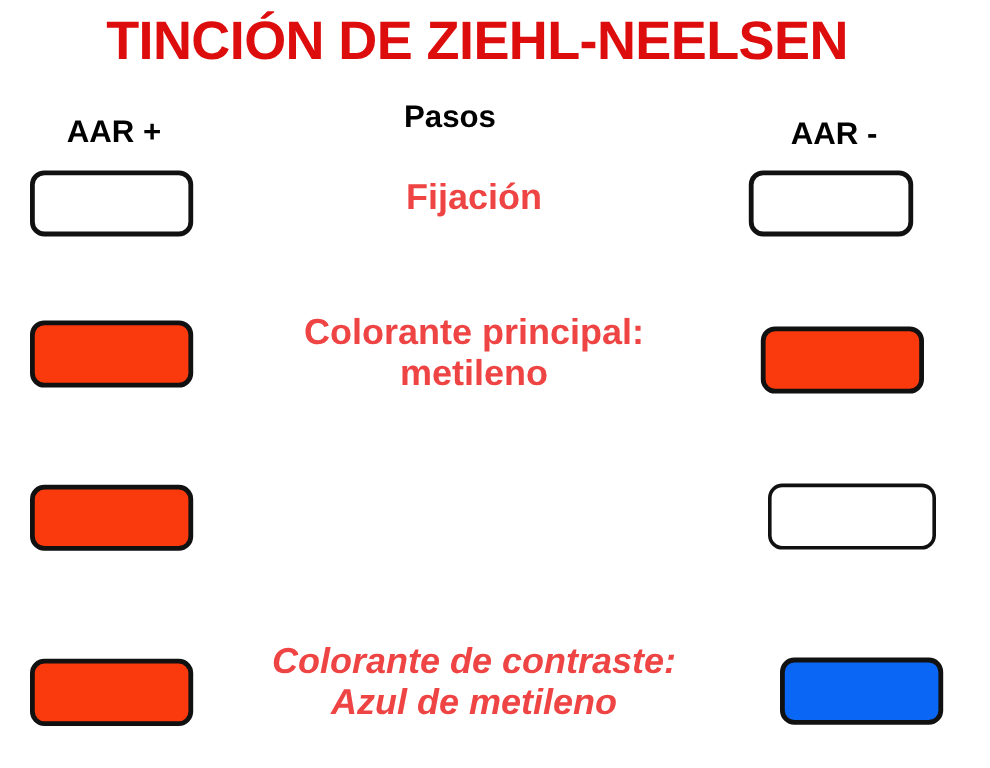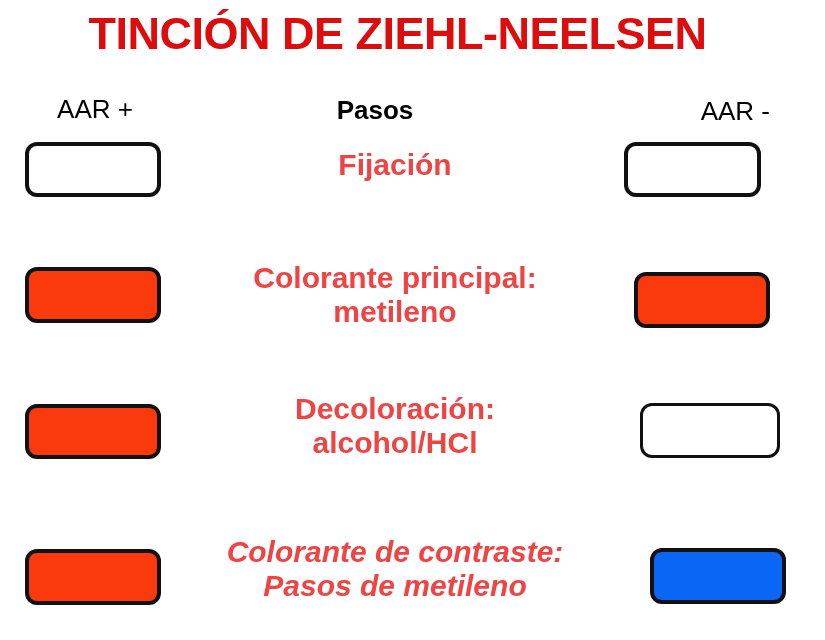"AAR +" .col-head { font-weight: normal -> bold }
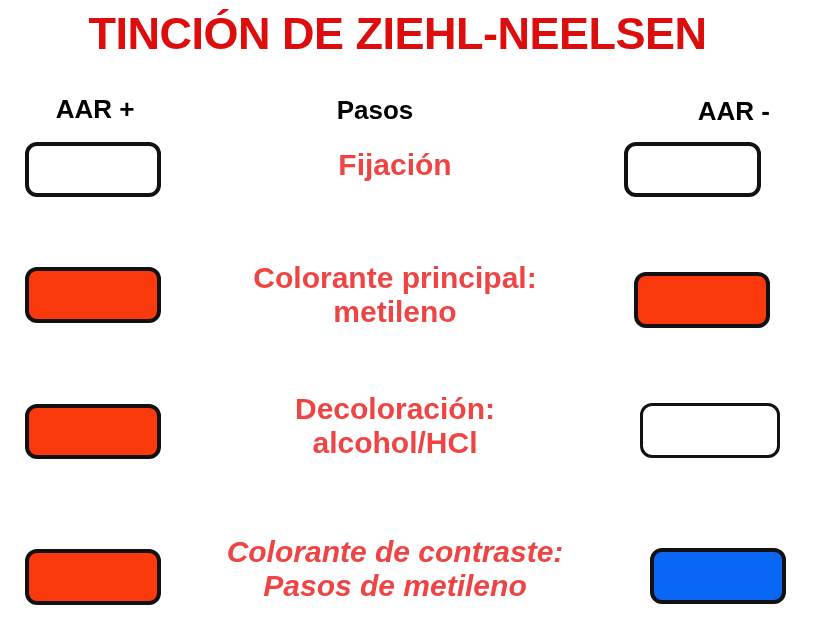"Pasos" .col-head.pasos { margin-top: 13px -> none }
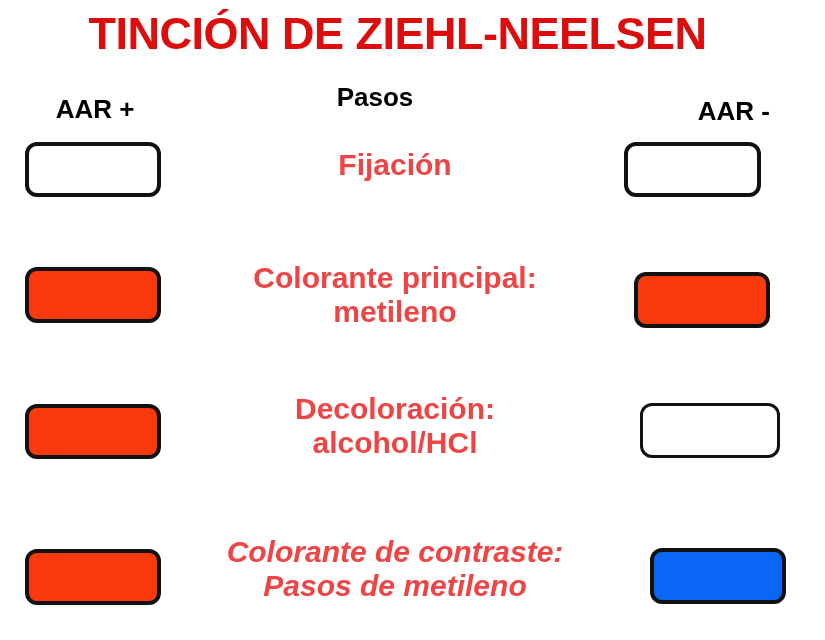"AAR -" .col-head.aar-neg { text-align: right -> none }
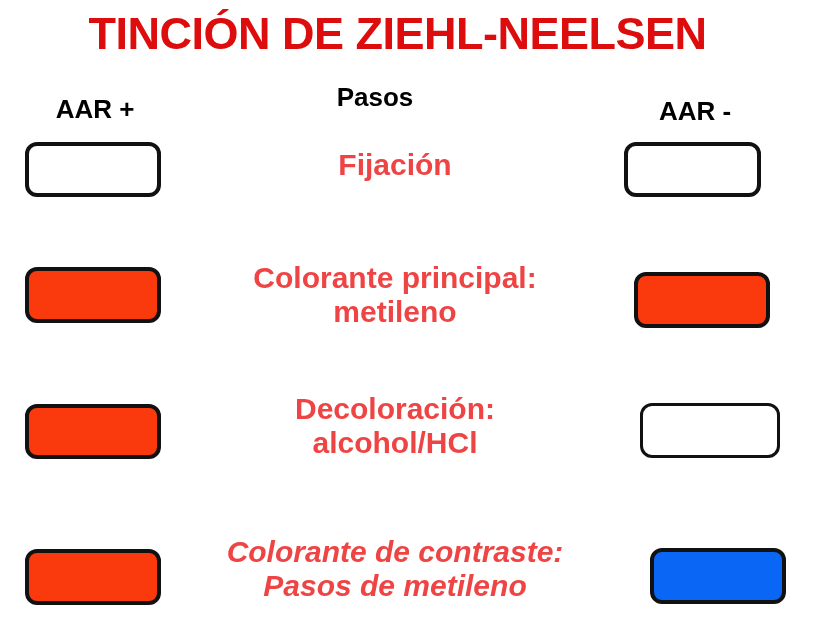"Decoloración:" div.step-text { html: <div> <span>Decoloración:</span> <span>alcohol/HCl</span> </div> -> none }
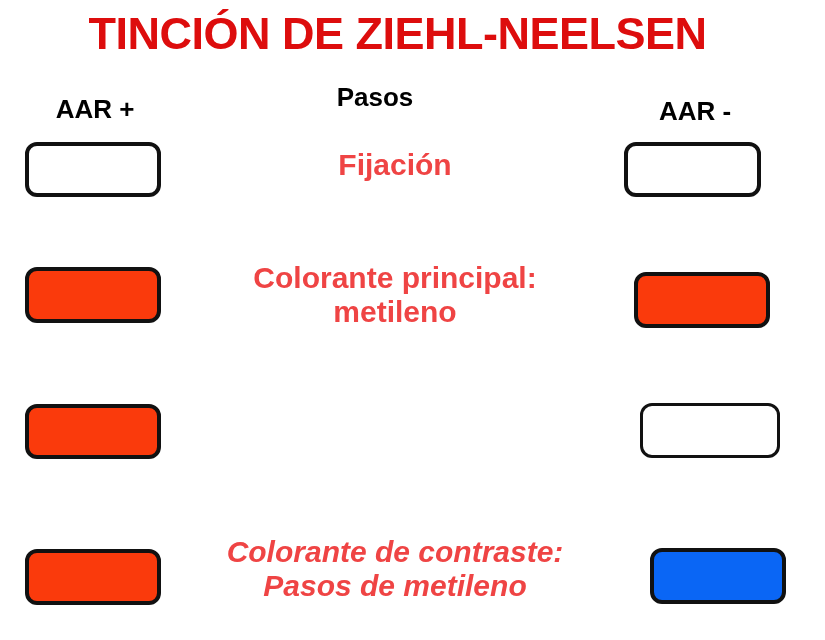"Pasos de metileno" span.l2 { text: Pasos -> Azul }
